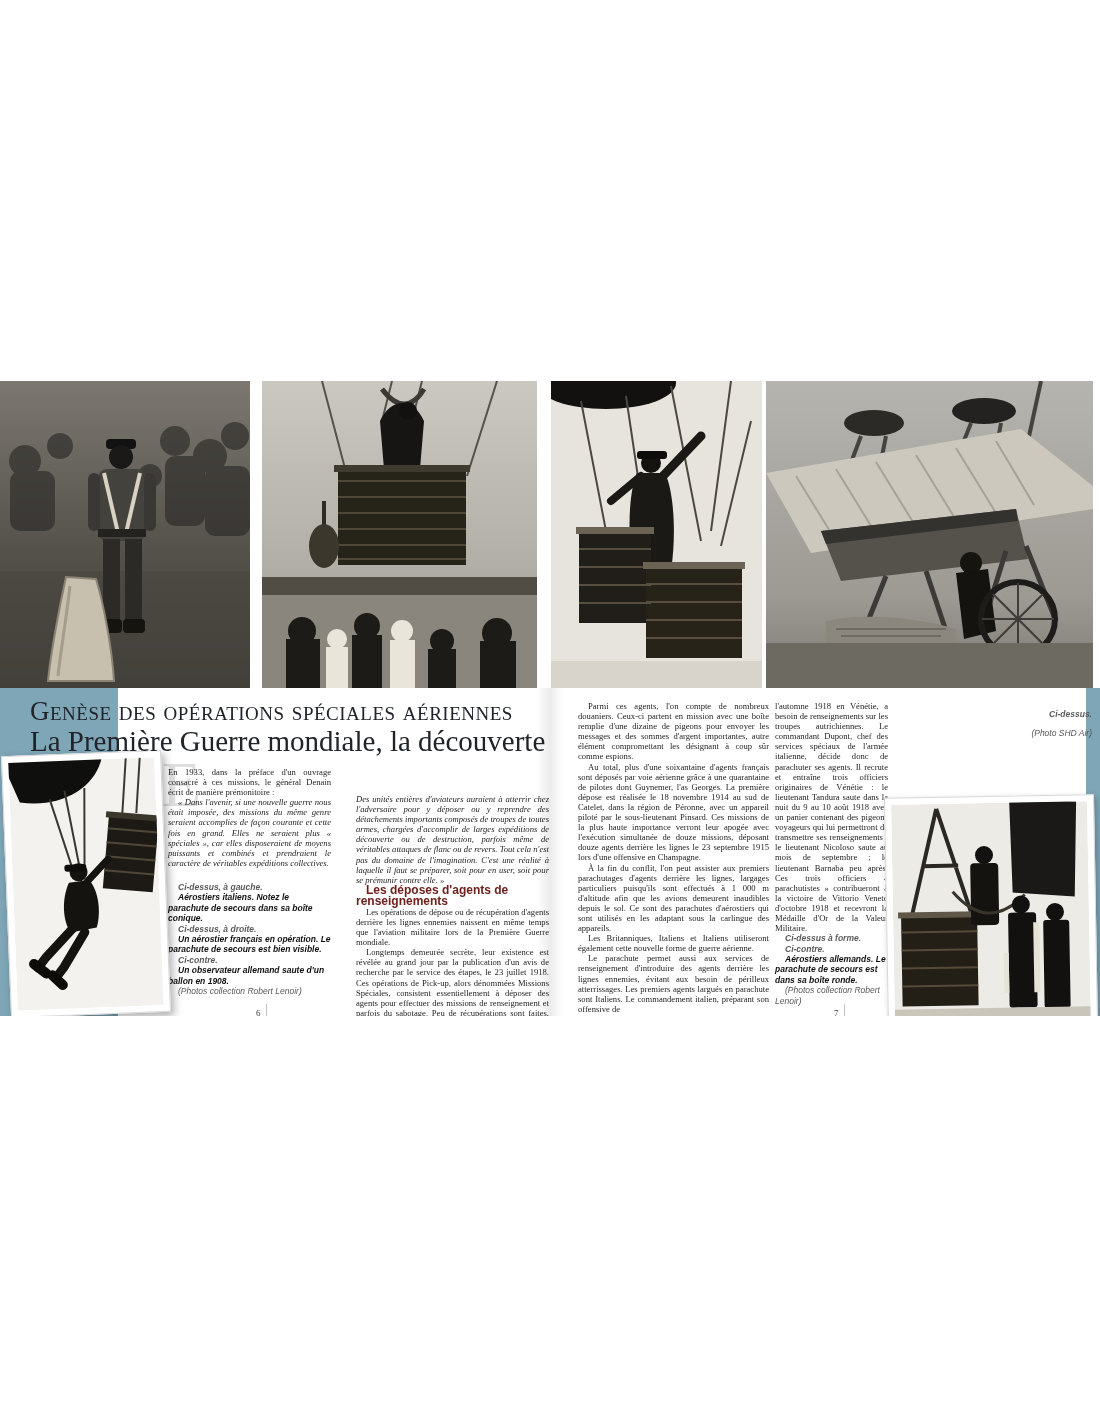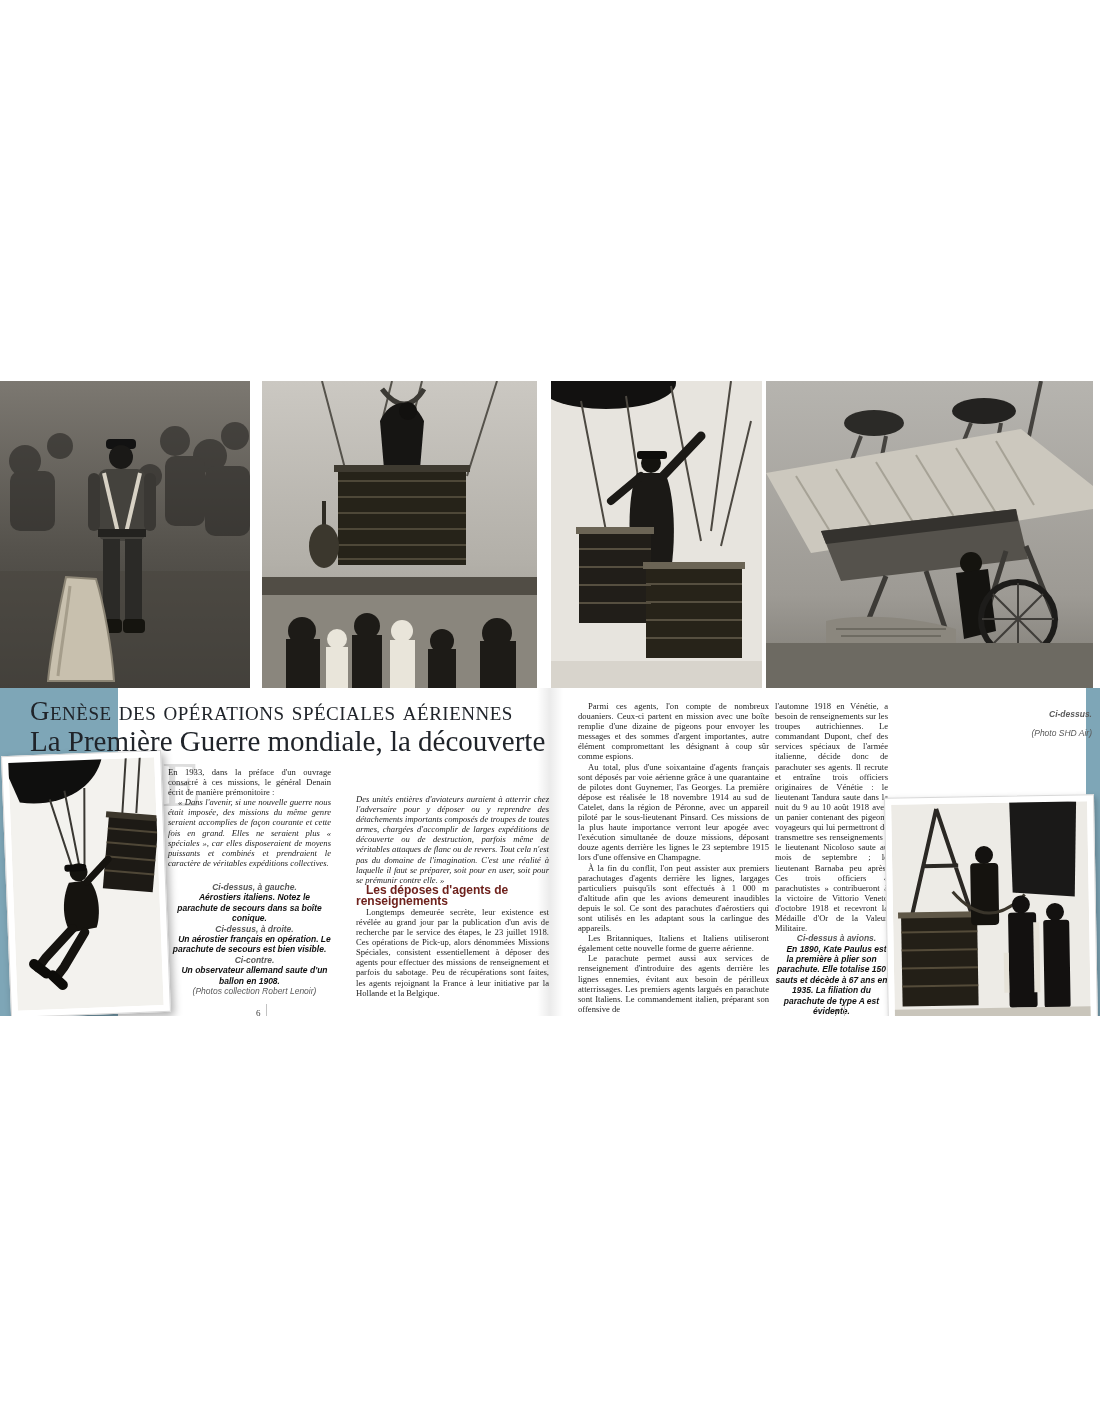"Ci-dessus, à gauche." .caps { text-align: center -> left }
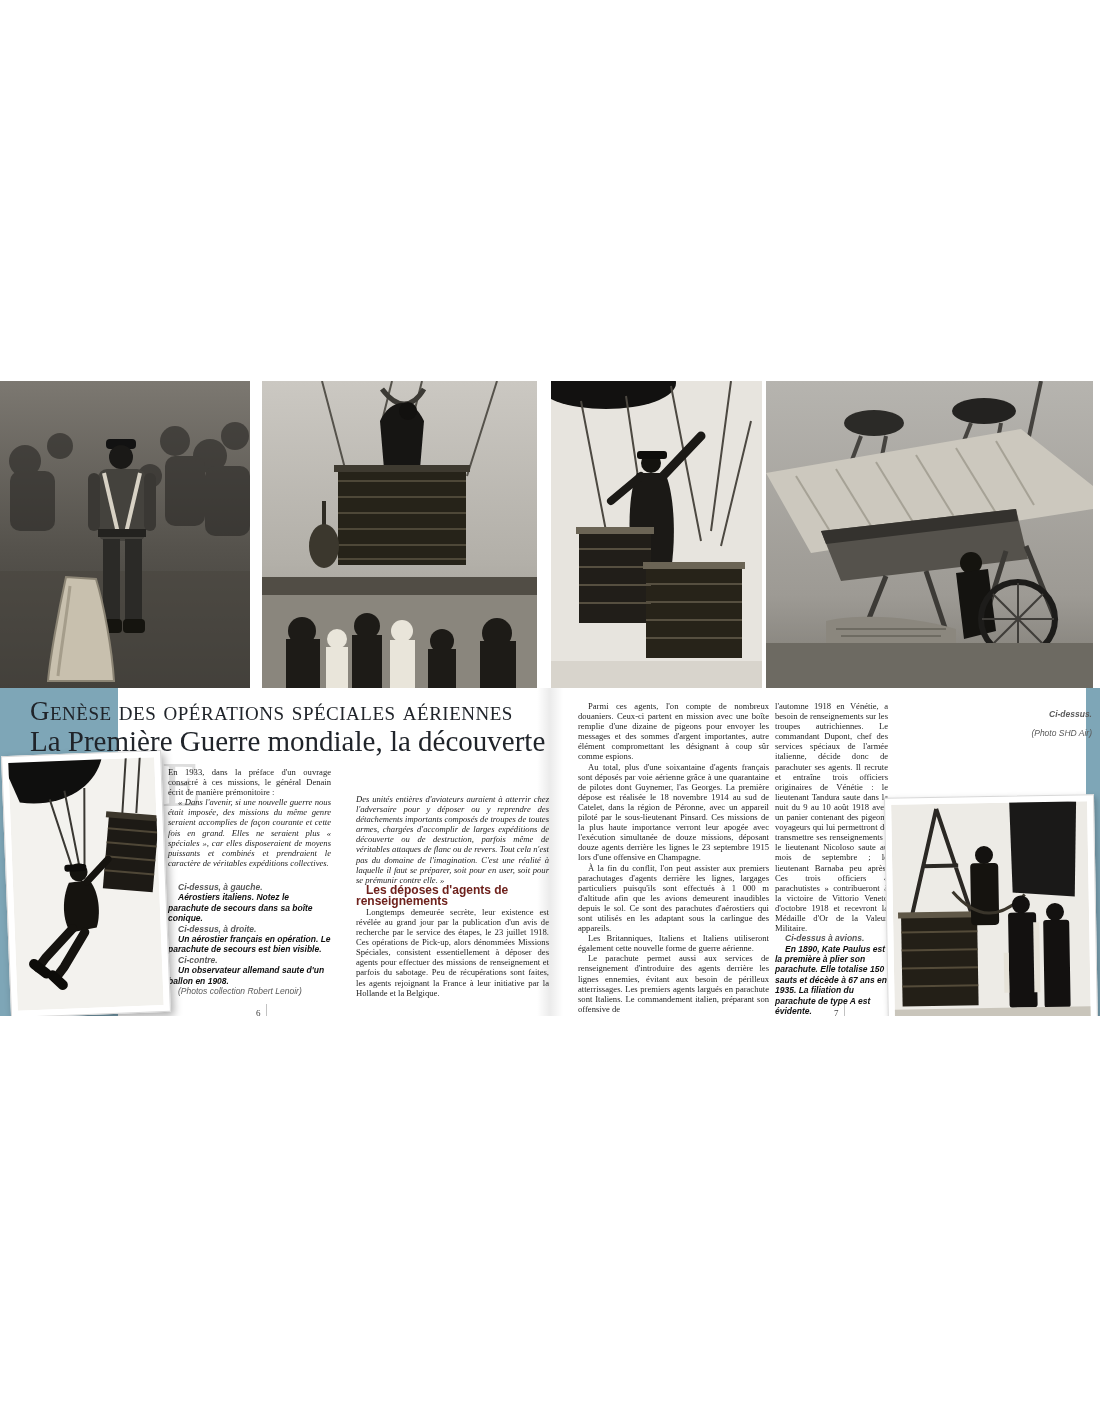"Les opérations de dépose ou" p { html: none -> <p>Les opérations de dépose ou de récupération d'agents derrière les lignes ennemies naissent en même temps que l'aviation militaire lors de la Première Guerre mondiale.</p> }
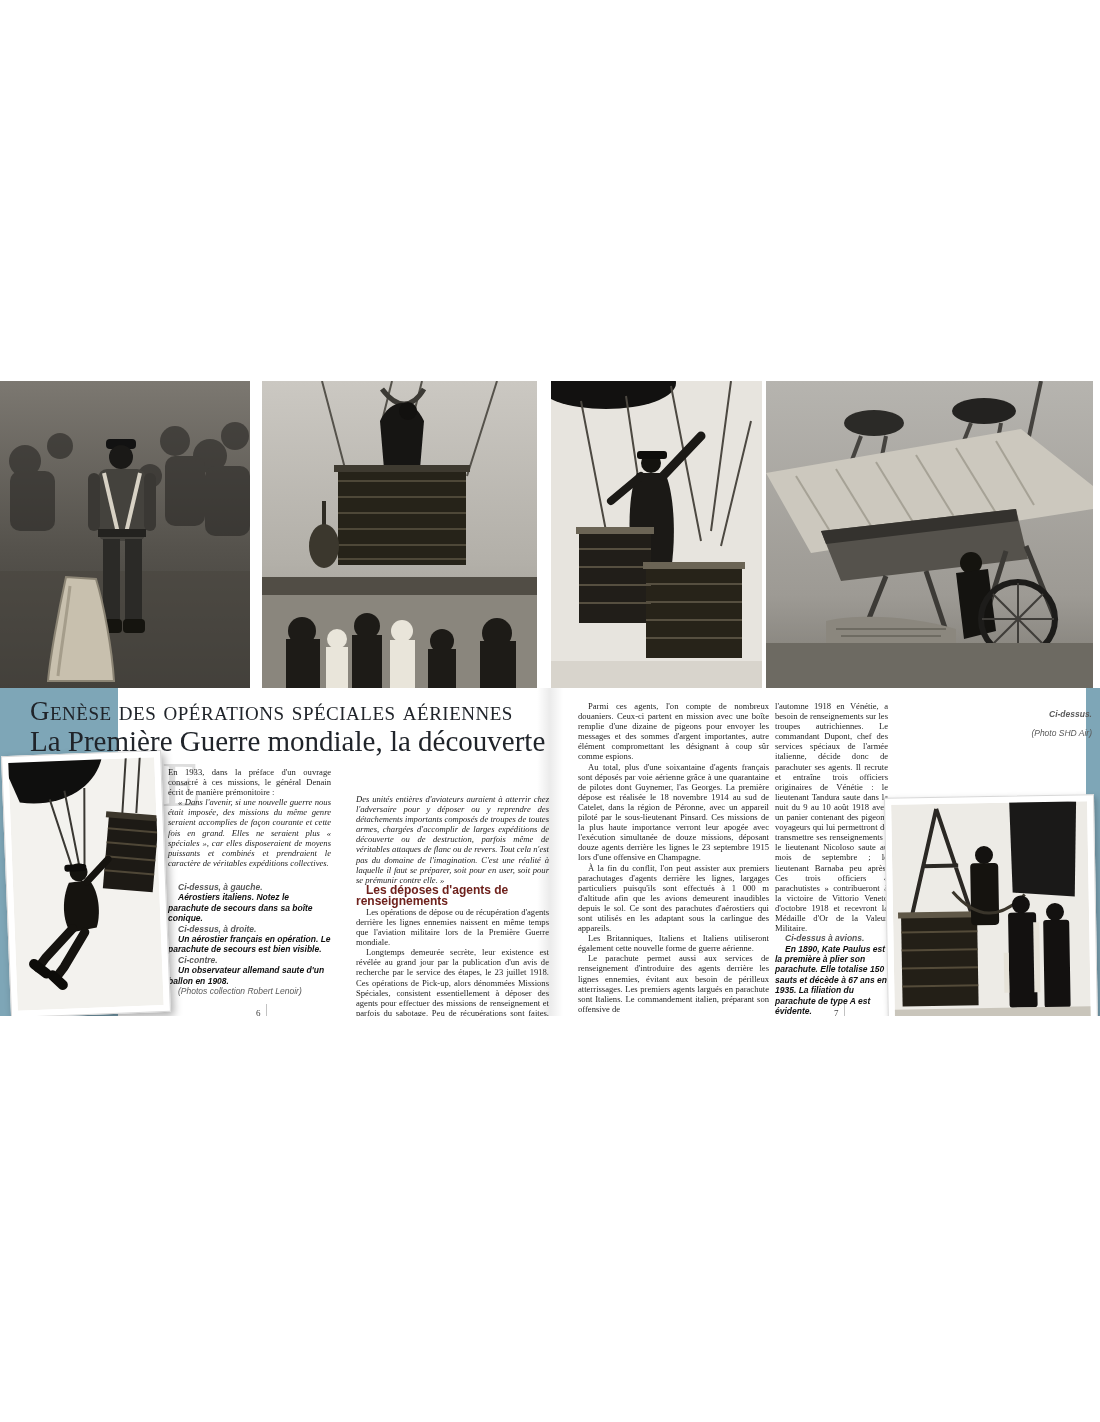"Ci-dessus à avions." p.cap-label { text: avions -> forme }
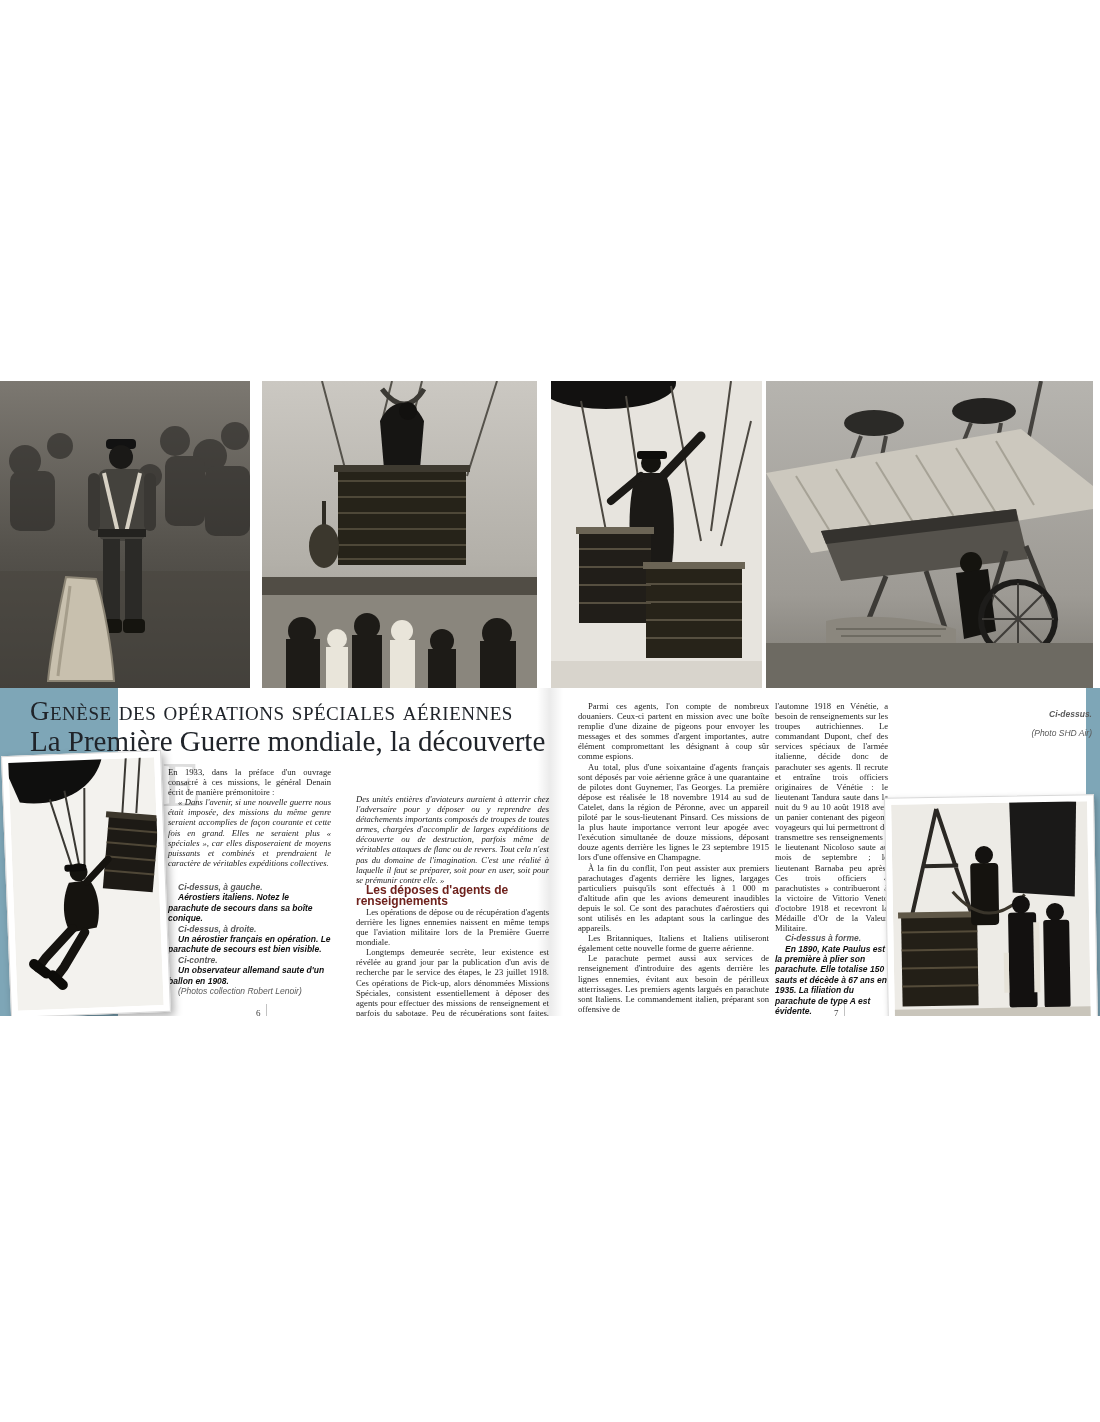"En 1890, Kate Paulus est" p.cap-text { html: <p>En 1890, Kate Paulus est la première à plier son parachute. Elle totalise 150 sauts et décède à 67 ans en 1935. La filiation du parachute de type A est évidente.</p> -> none }
